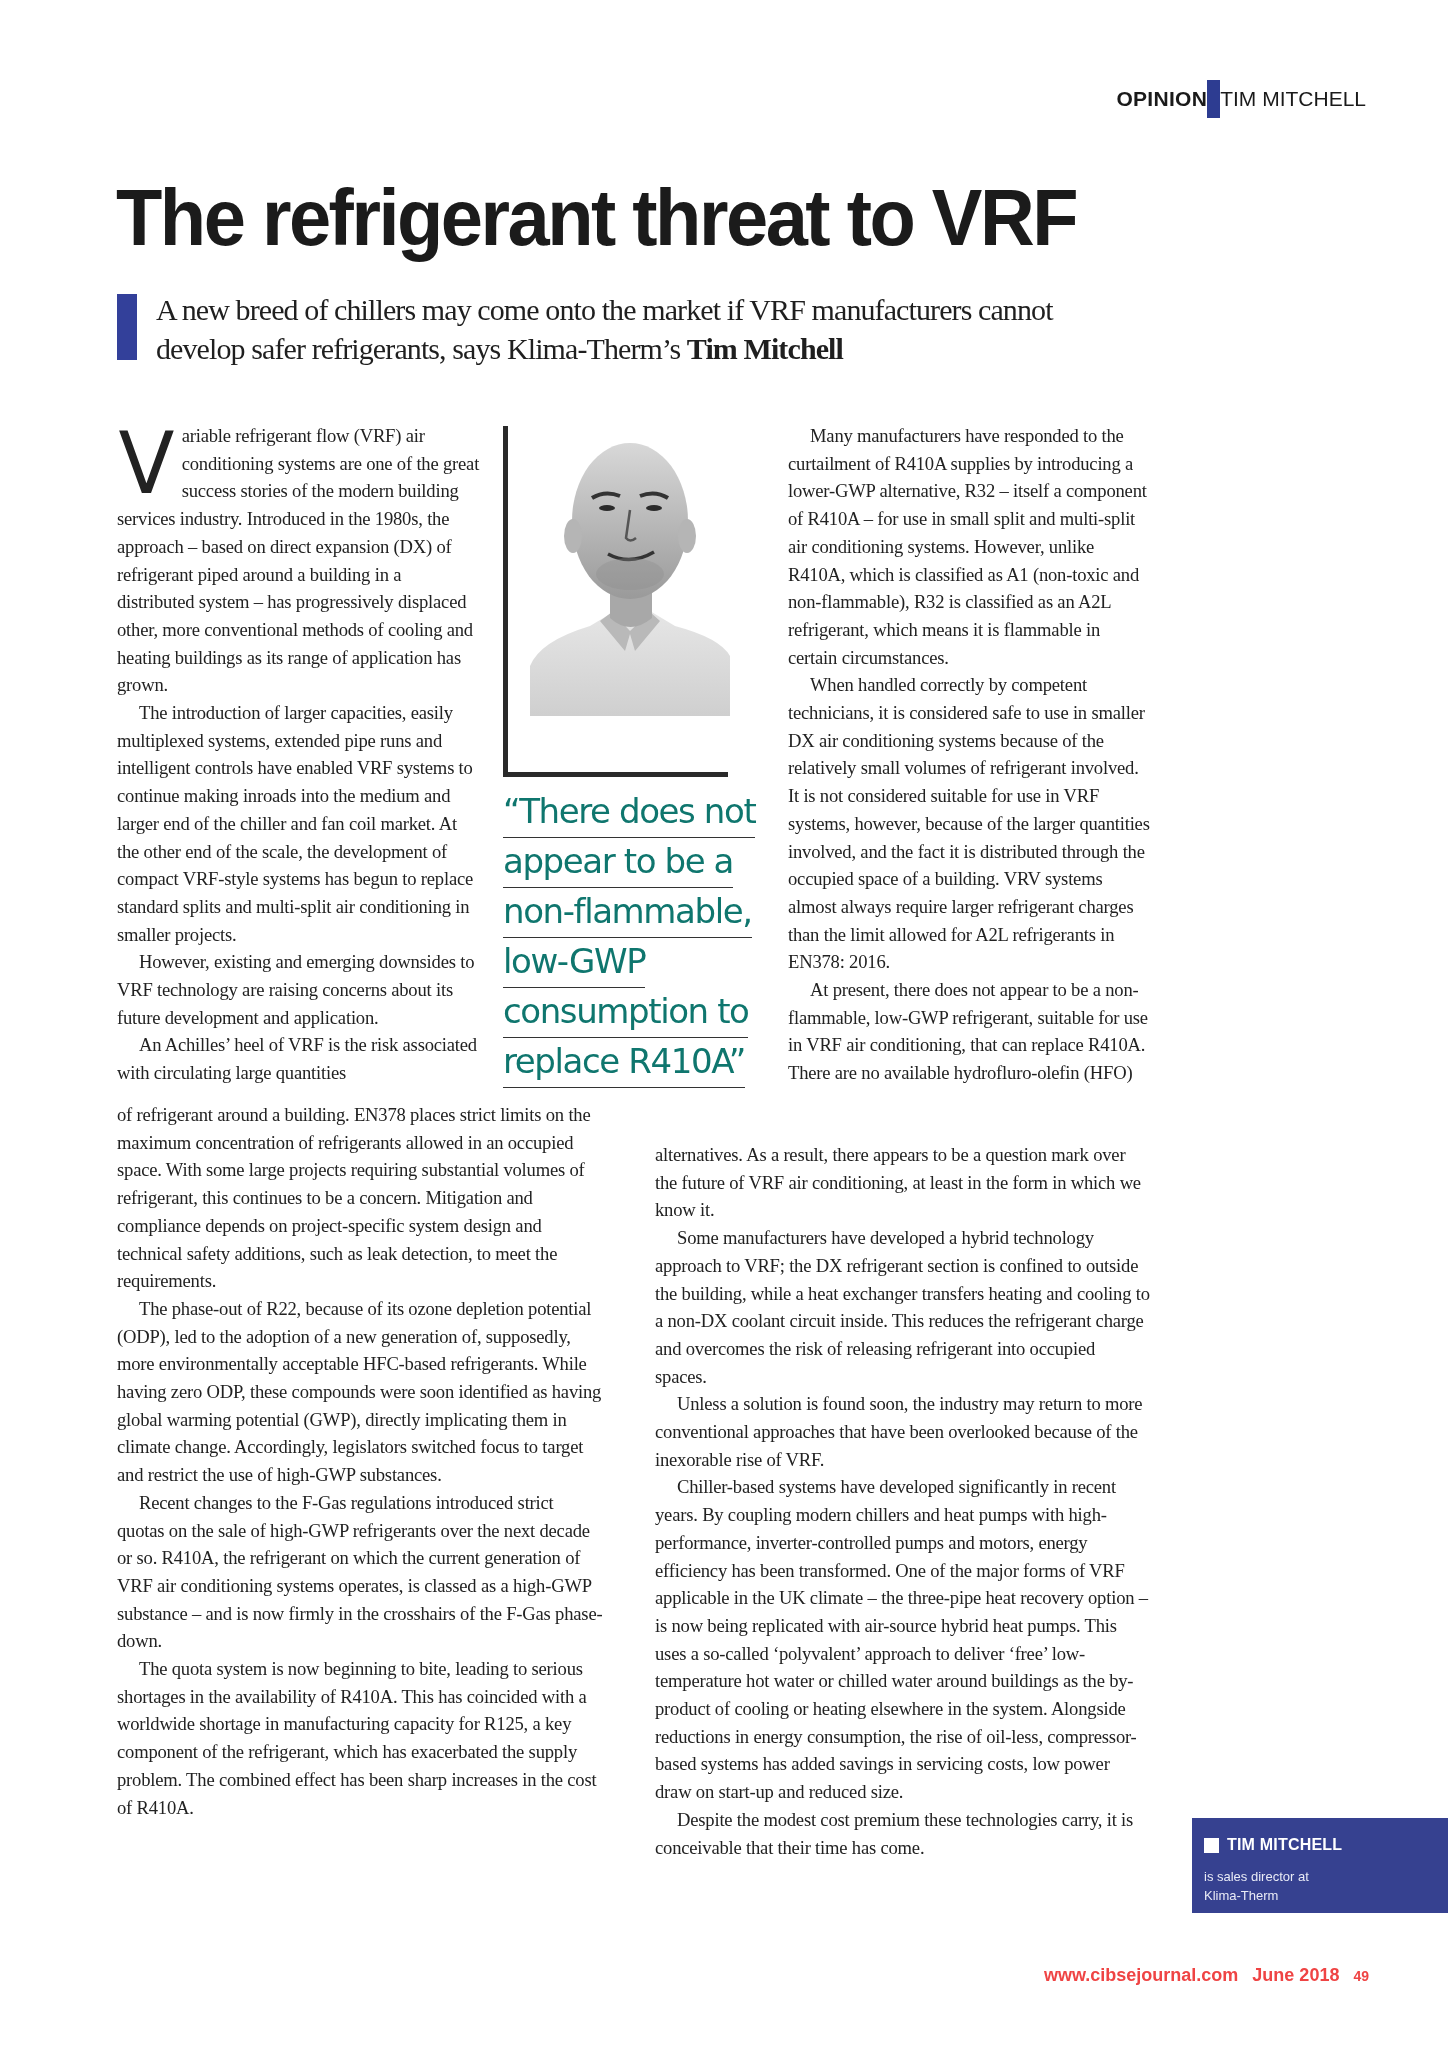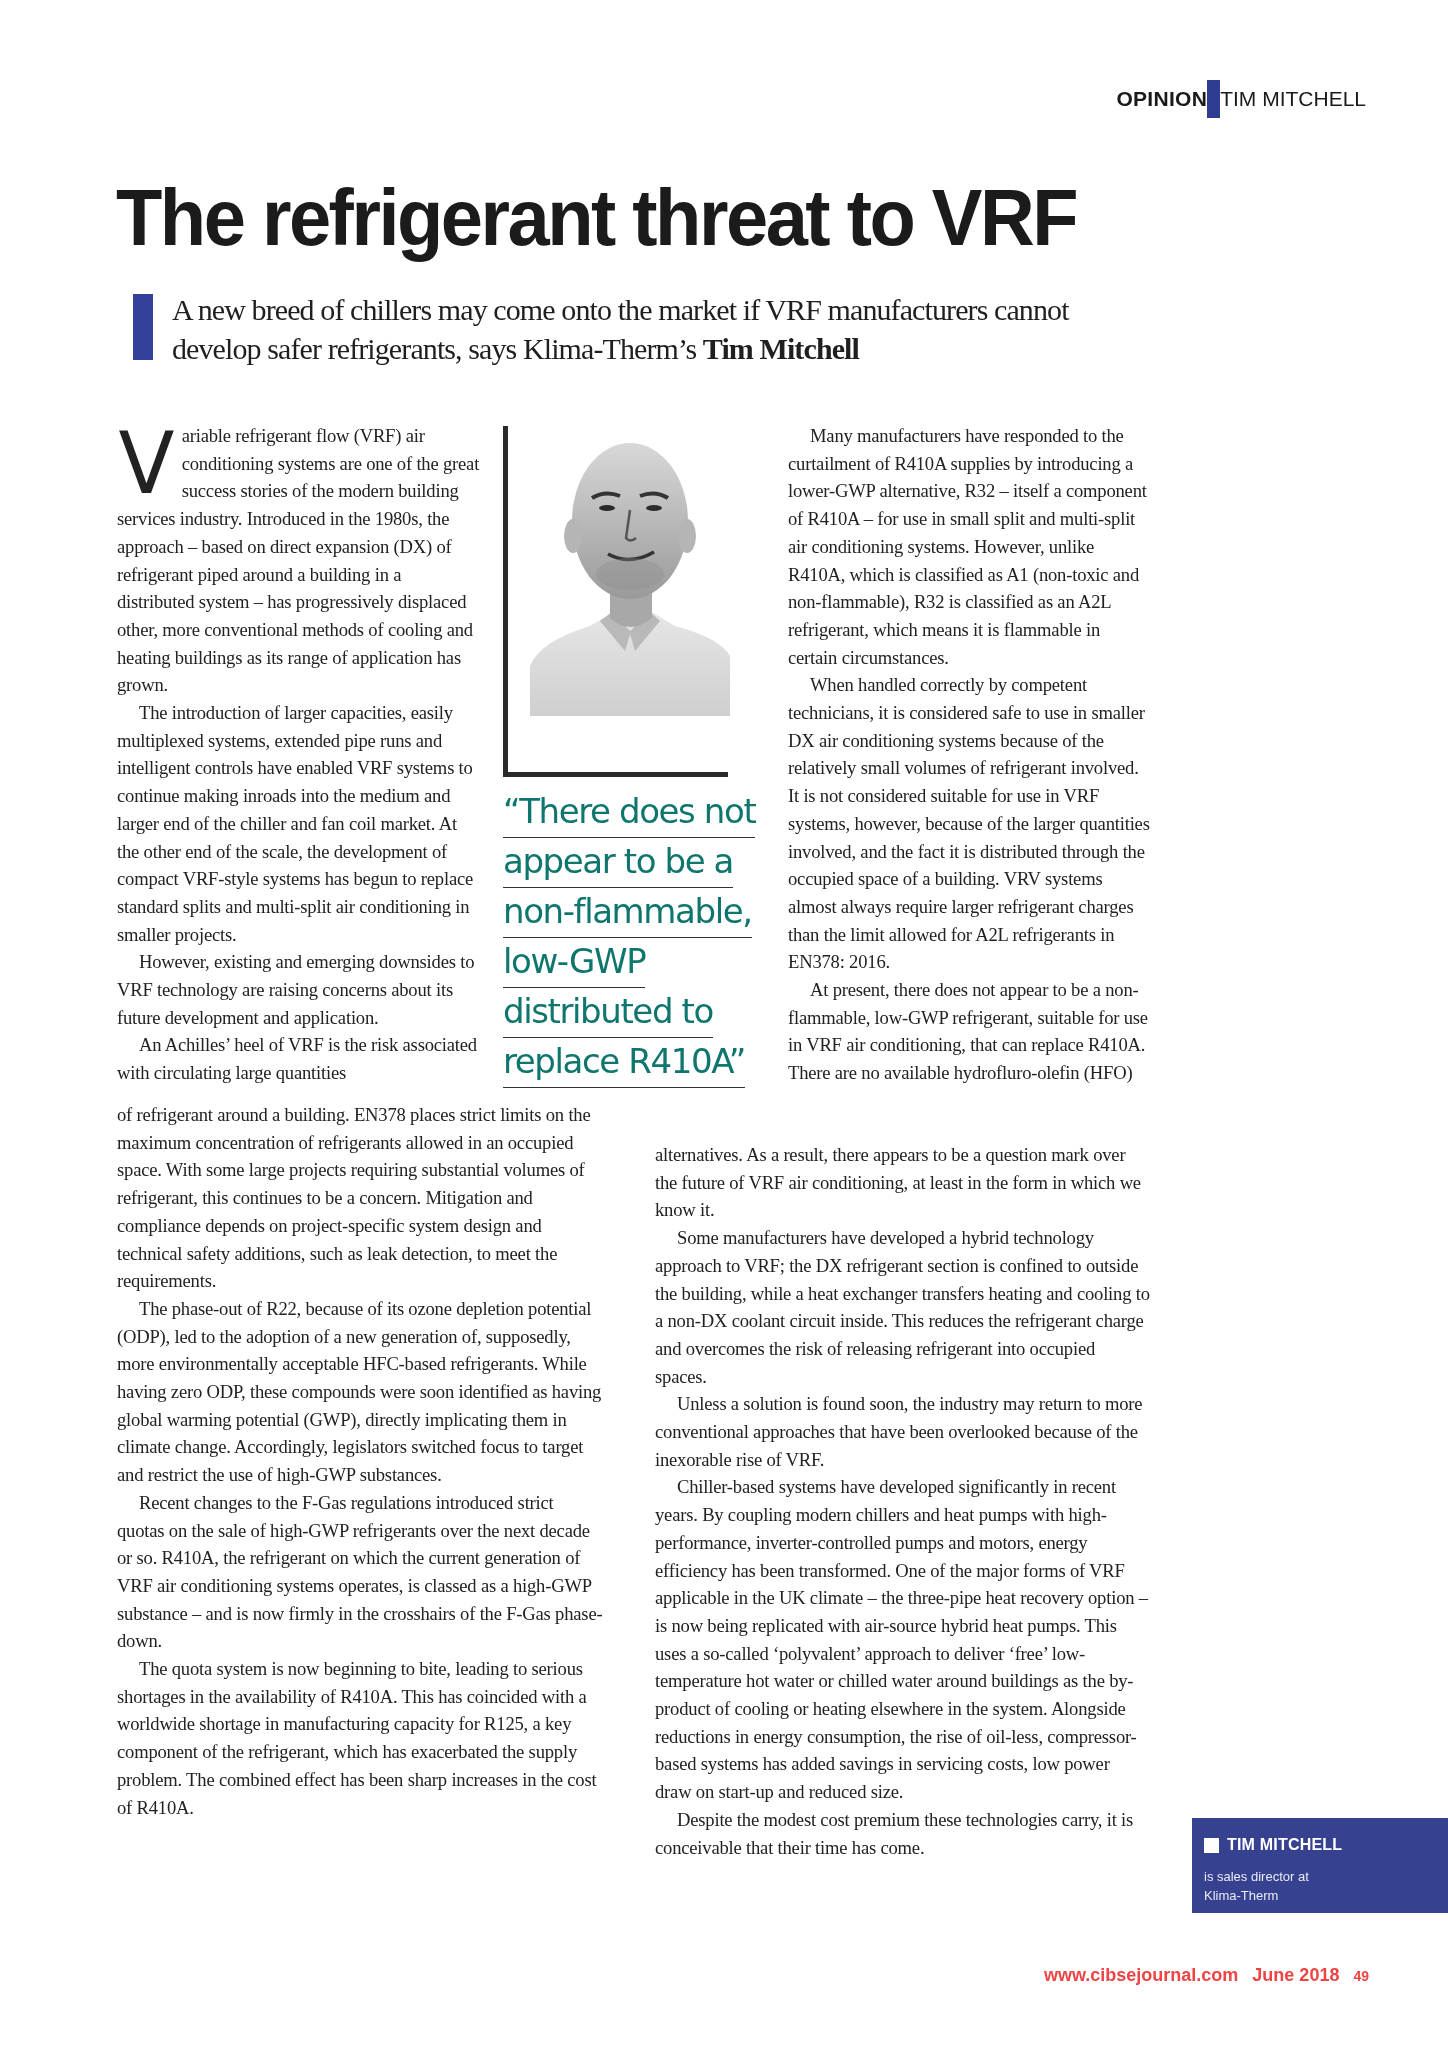"A new breed of chillers" .standfirst { margin-left: 16px -> none }
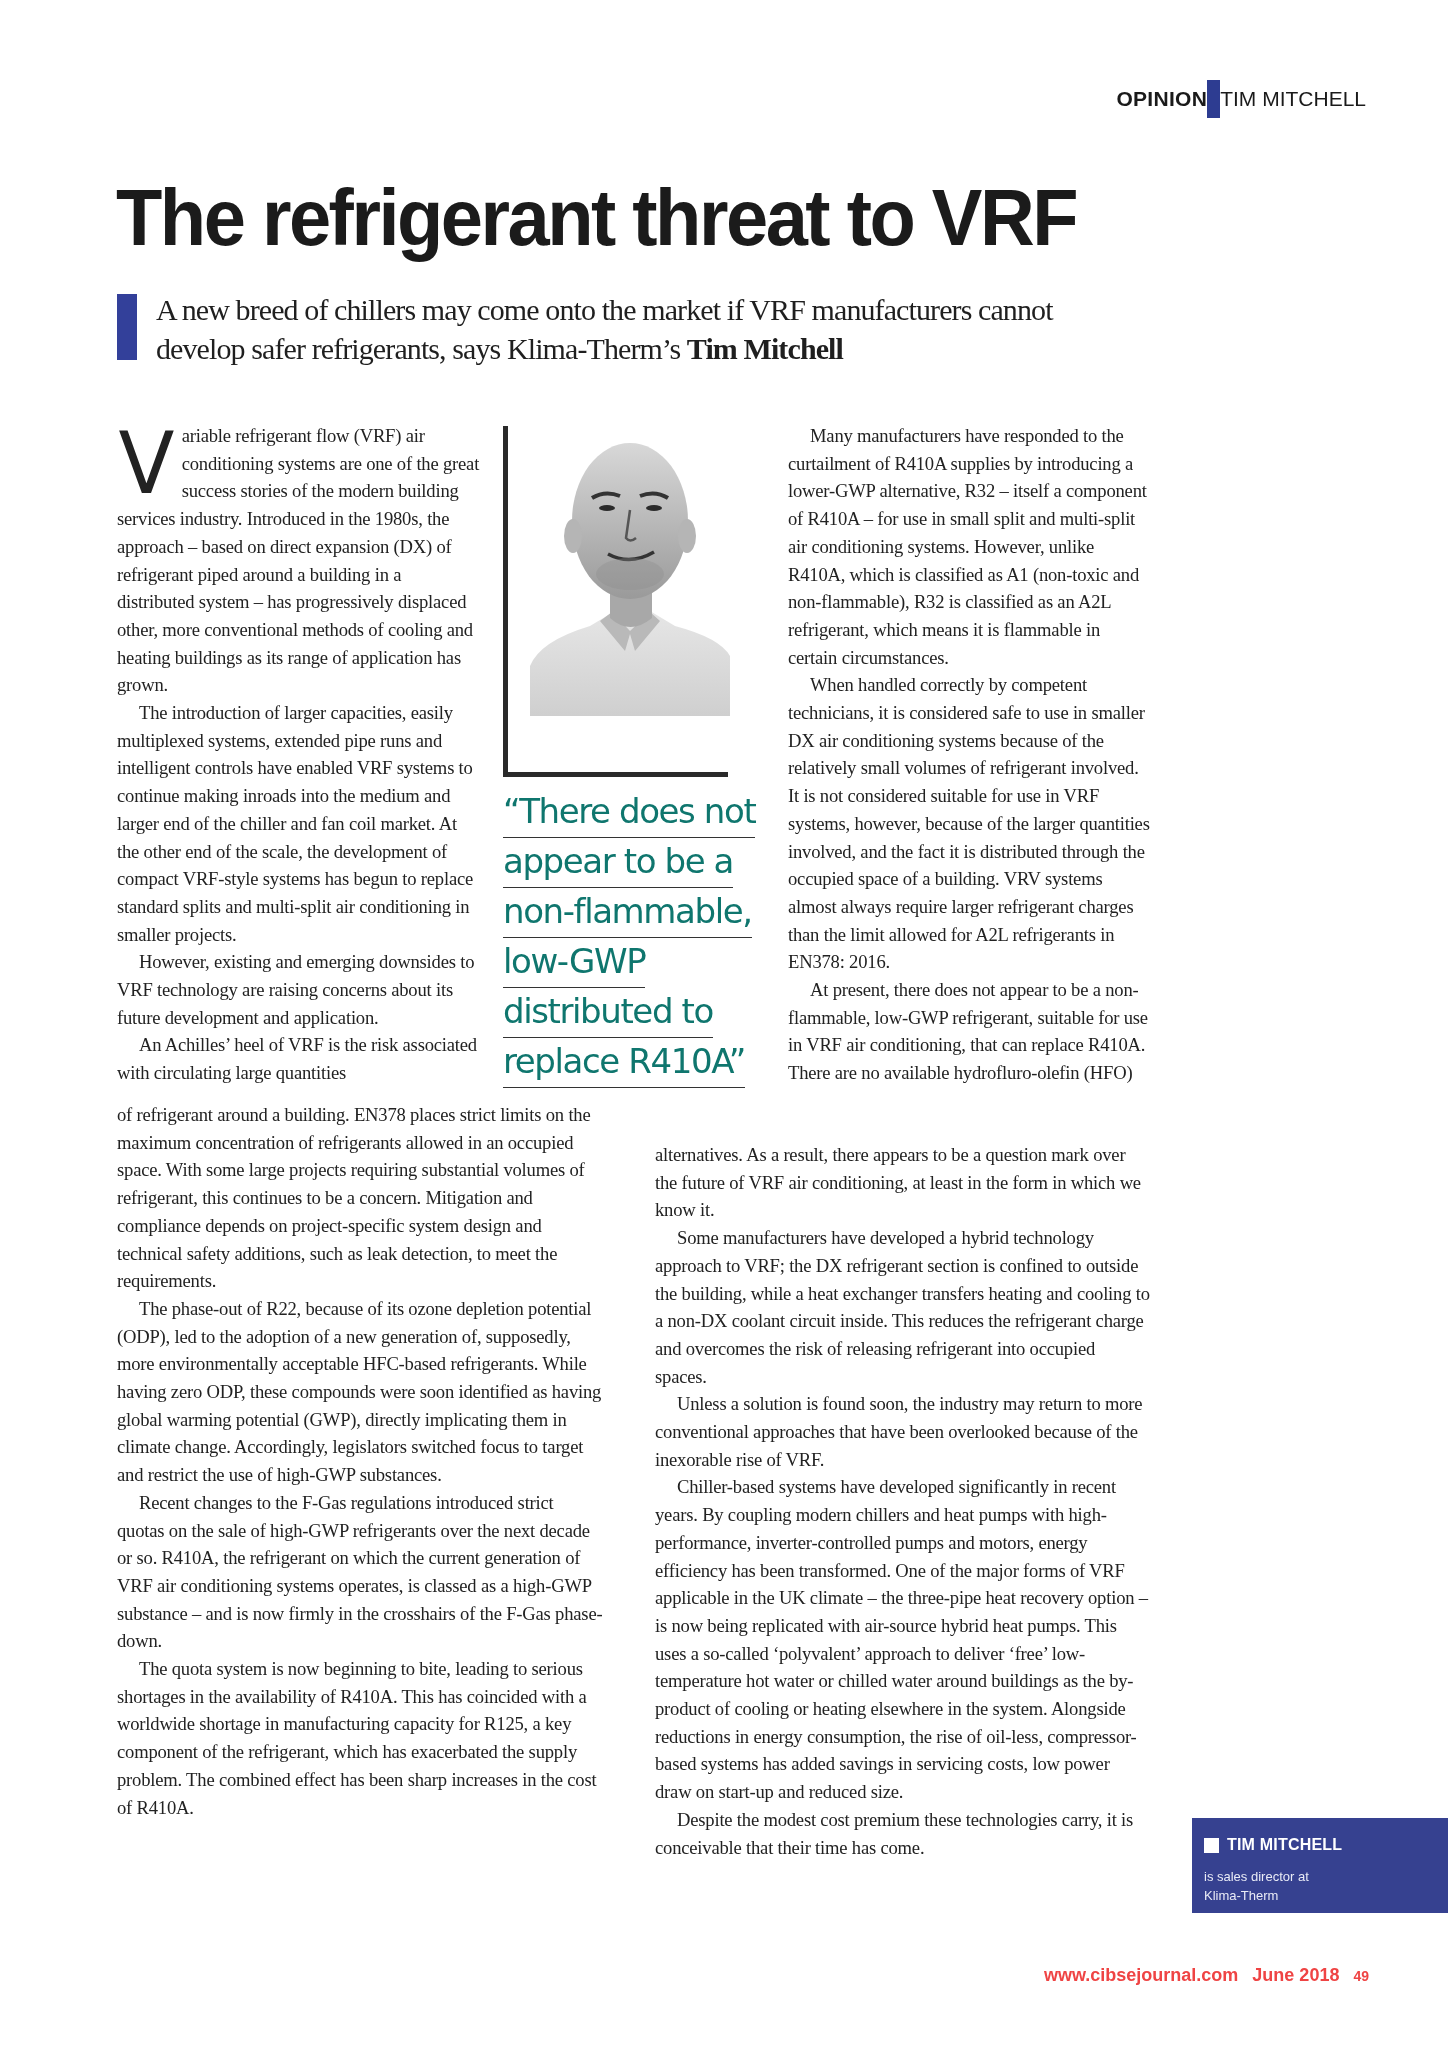"distributed to" span.pq-line { text: distributed -> consumption }
